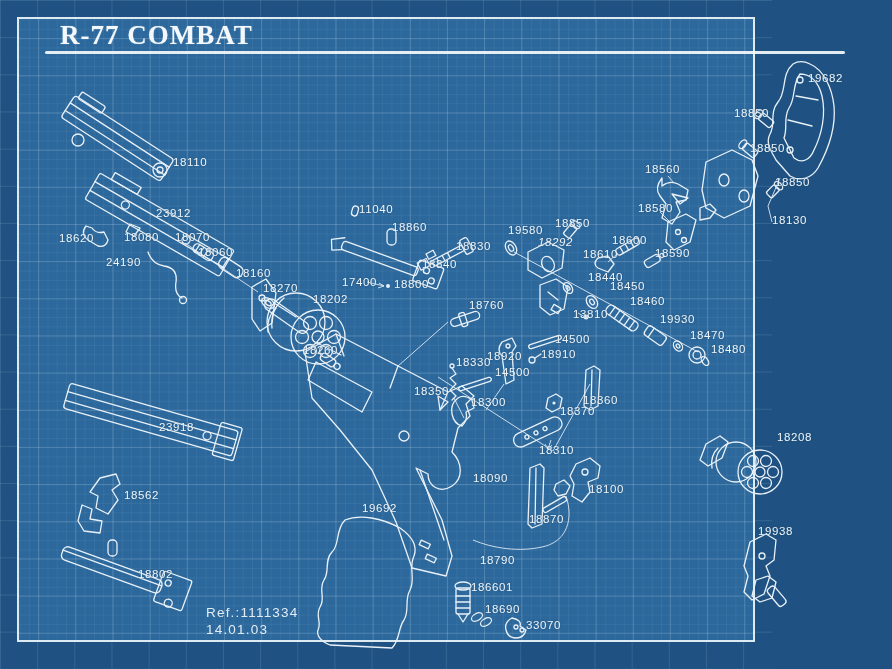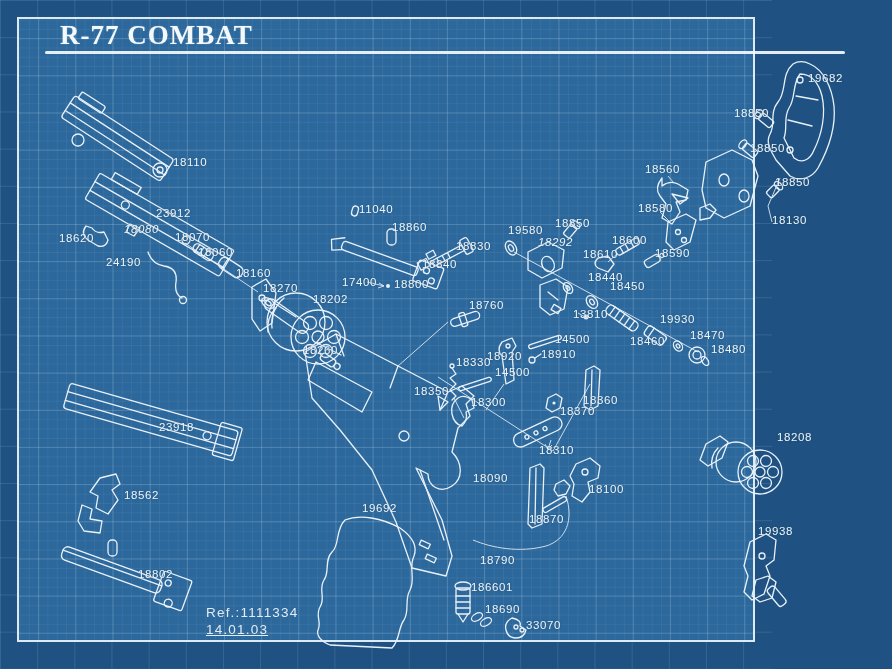"18080" div.part-label { font-style: italic -> none; top: 223px -> 231px }
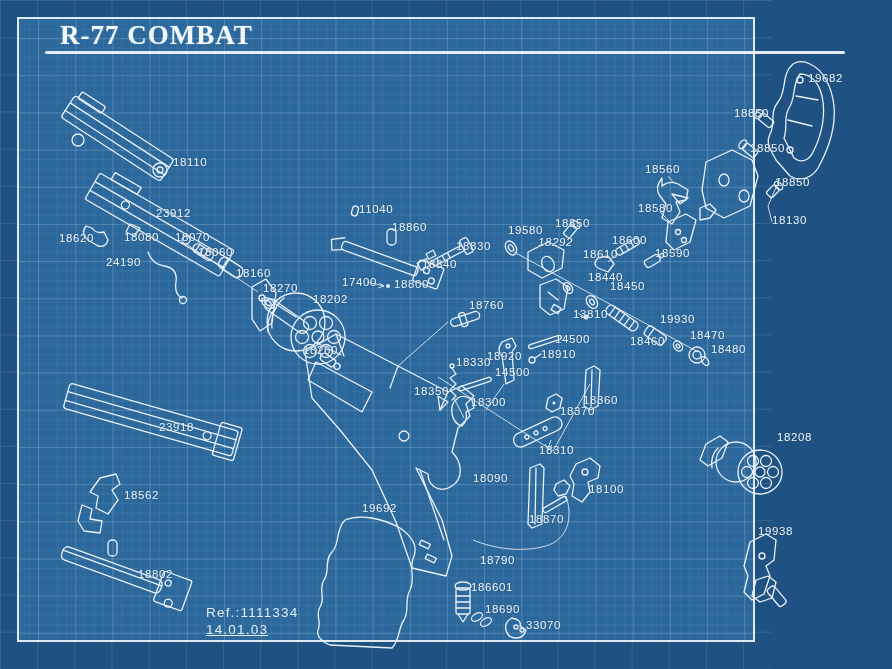"18460" div.part-label { margin-top: 40px -> none }
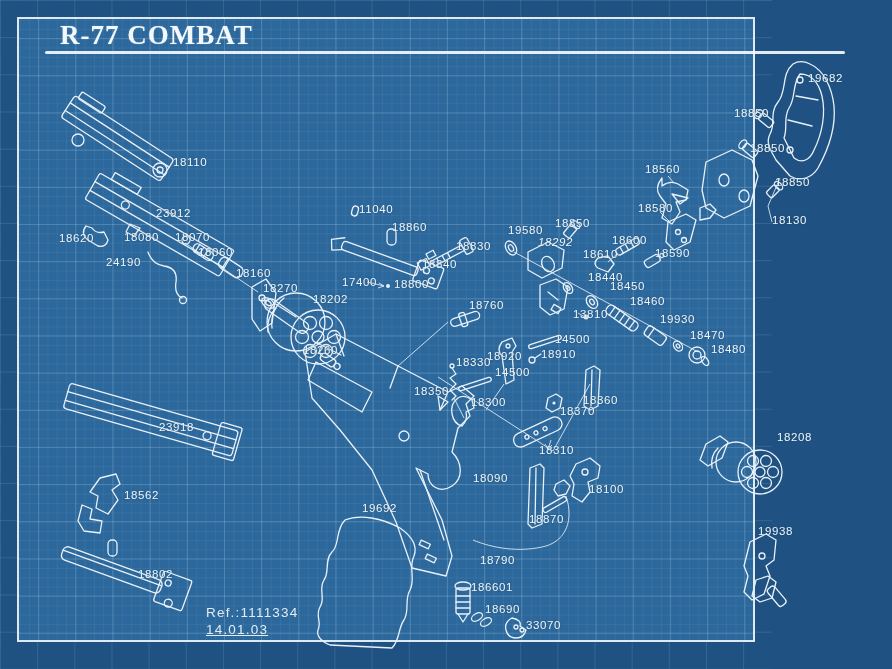"14.01.03" #ref-line2 { text-decoration: underline -> none }
